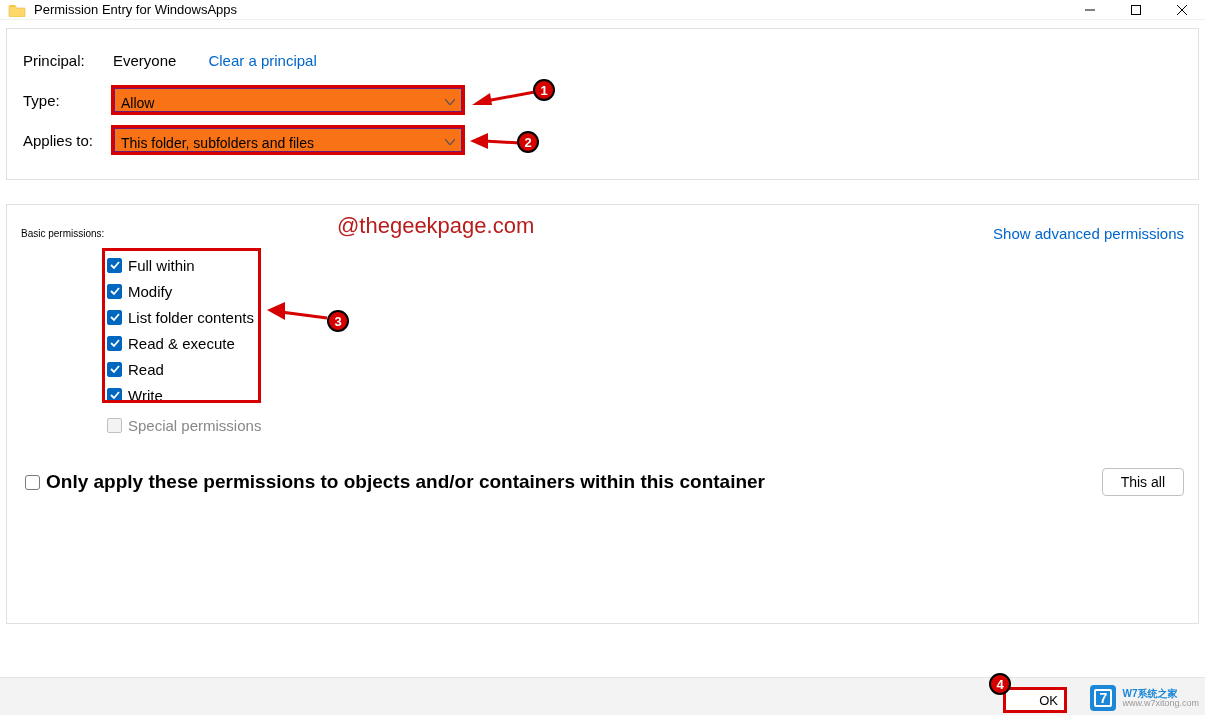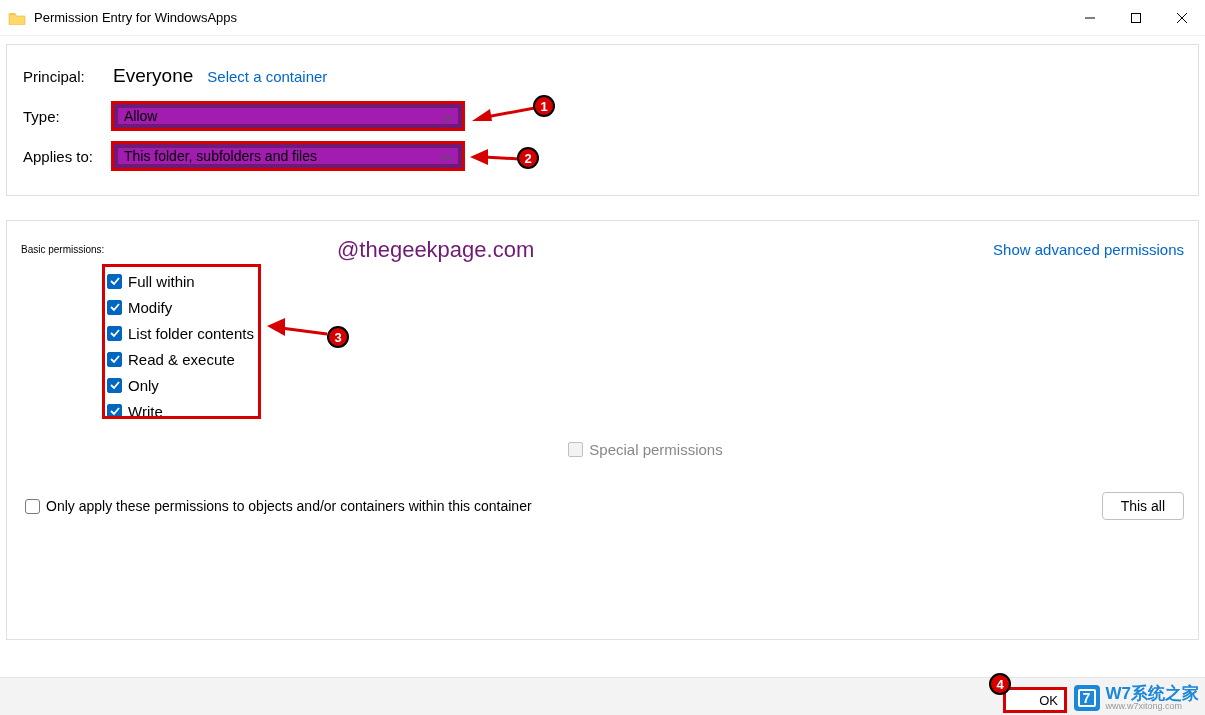"Permission Entry for WindowsApps" .titlebar { height: 36px -> 20px }
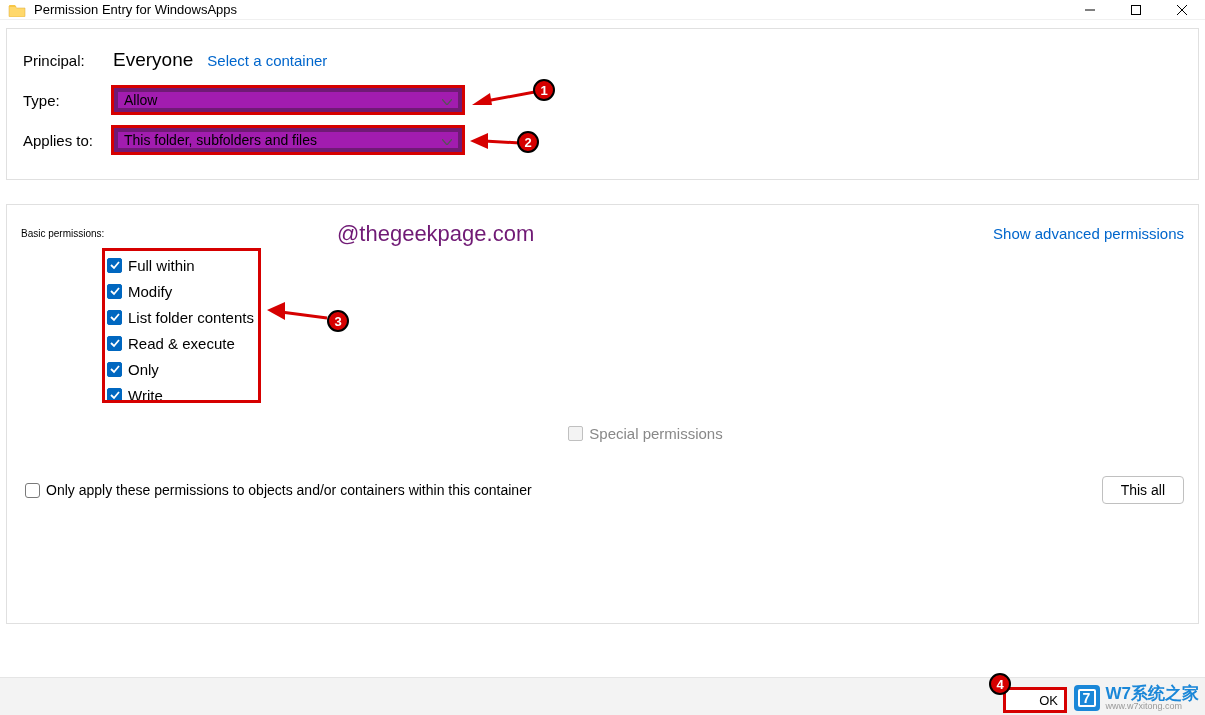"Everyone" .principal-value { font-size: 19px -> 15px; margin-right: 14px -> 32px }
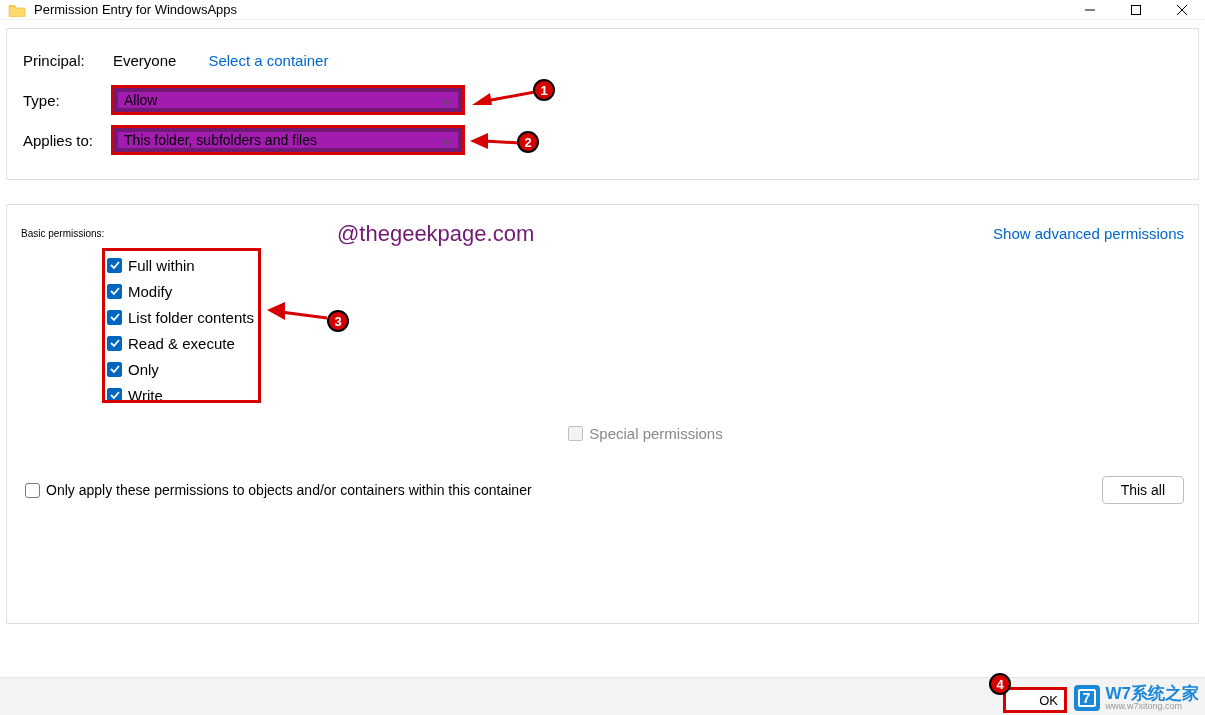"Select a container" span.link { text: Select a container -> Clear a principal }
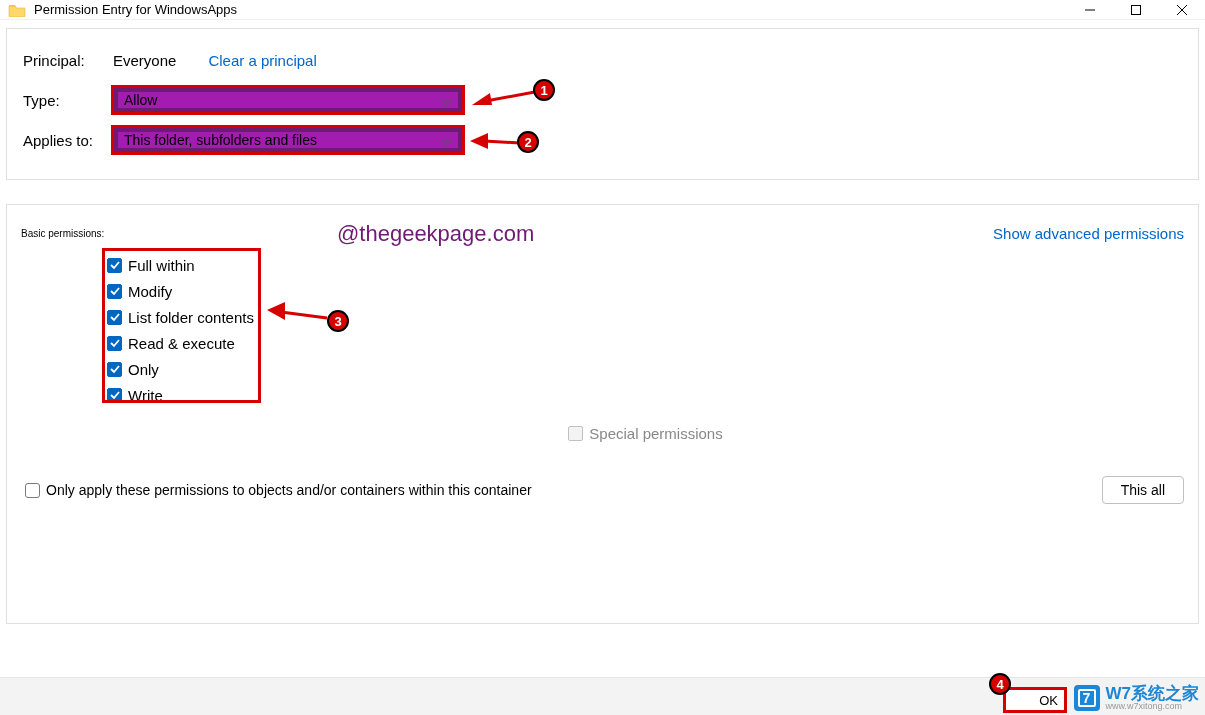"Allow" .dropdown { align-items: center -> flex-end; background: #a21caf -> #f97316; border: 5px solid #701a75 -> 2px solid #701a75 }
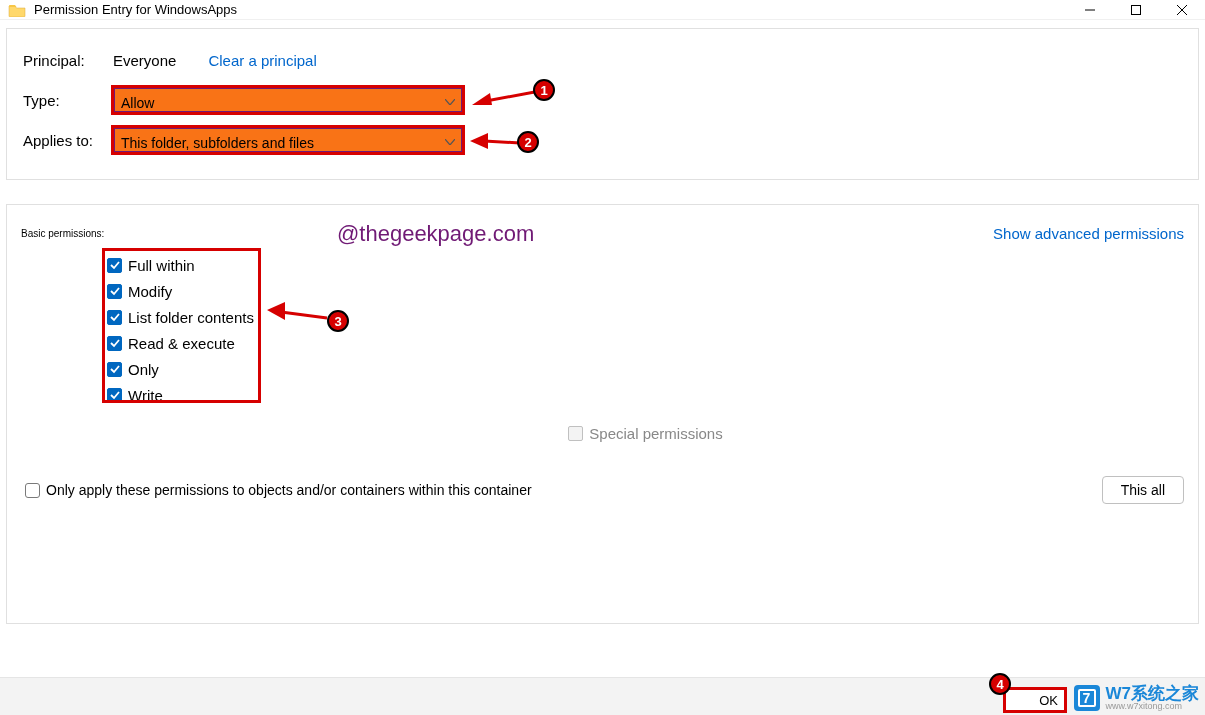"@thegeekpage.com" .watermark { color: #701a75 -> #b91c1c; top: 16px -> 8px }
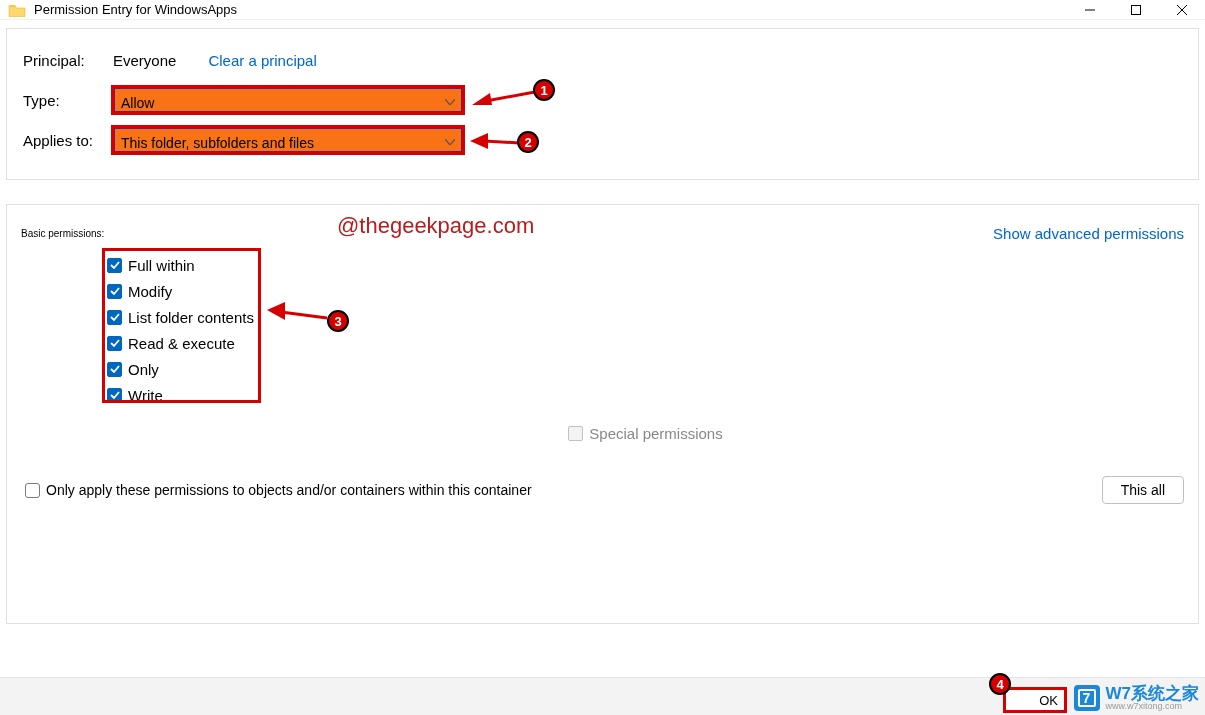"Only" span.lbl { text: Only -> Read }
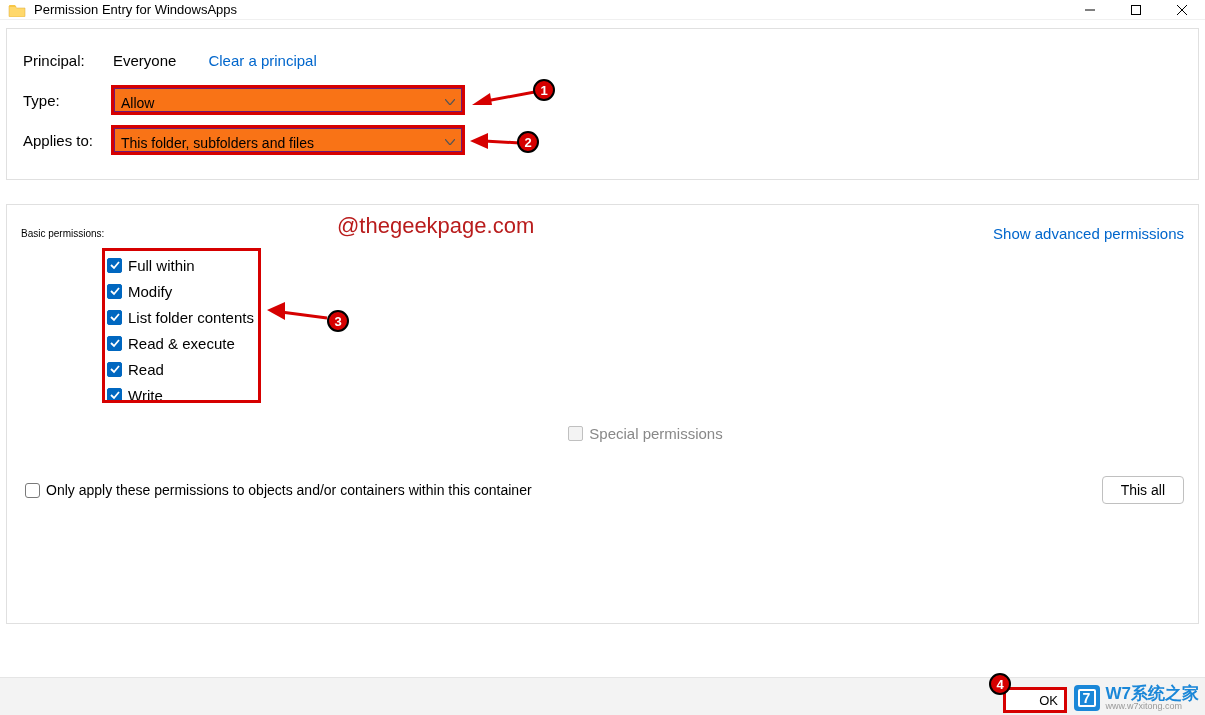"Special permissions" div.perm-item { justify-content: center -> none; margin-top: 12px -> 4px }
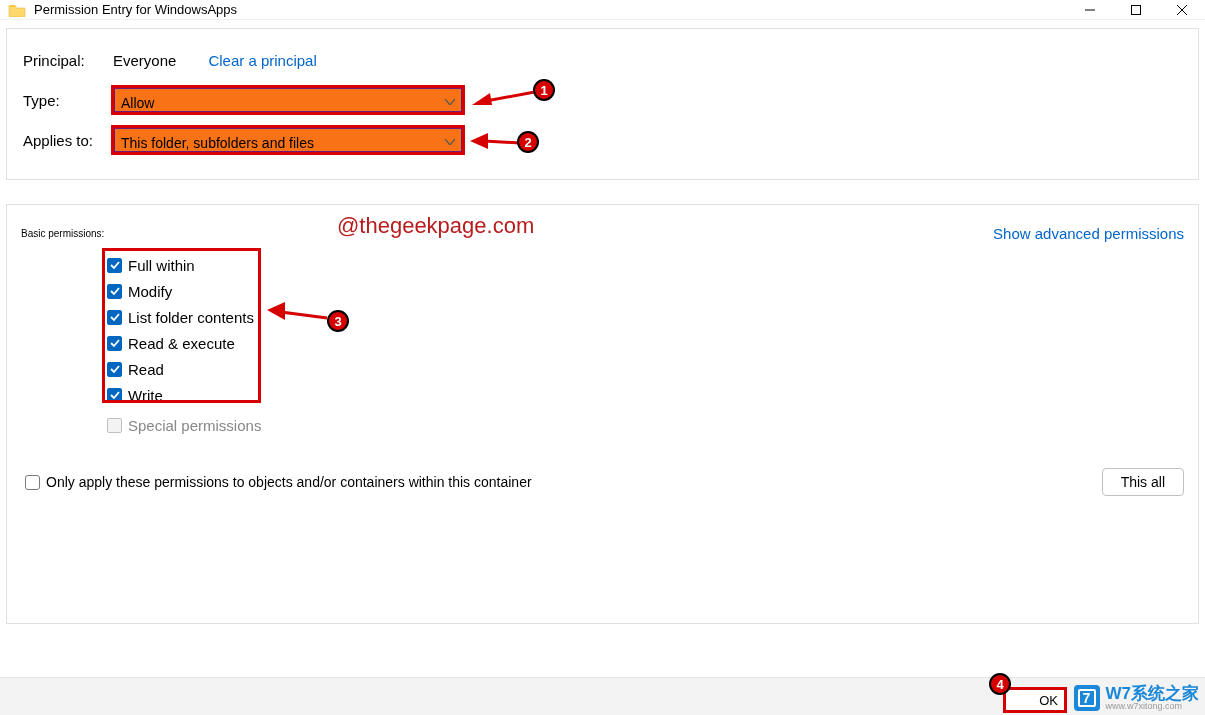"Only apply these permissions to" .only-apply { font-size: 14px -> 19px; font-weight: none -> bold }
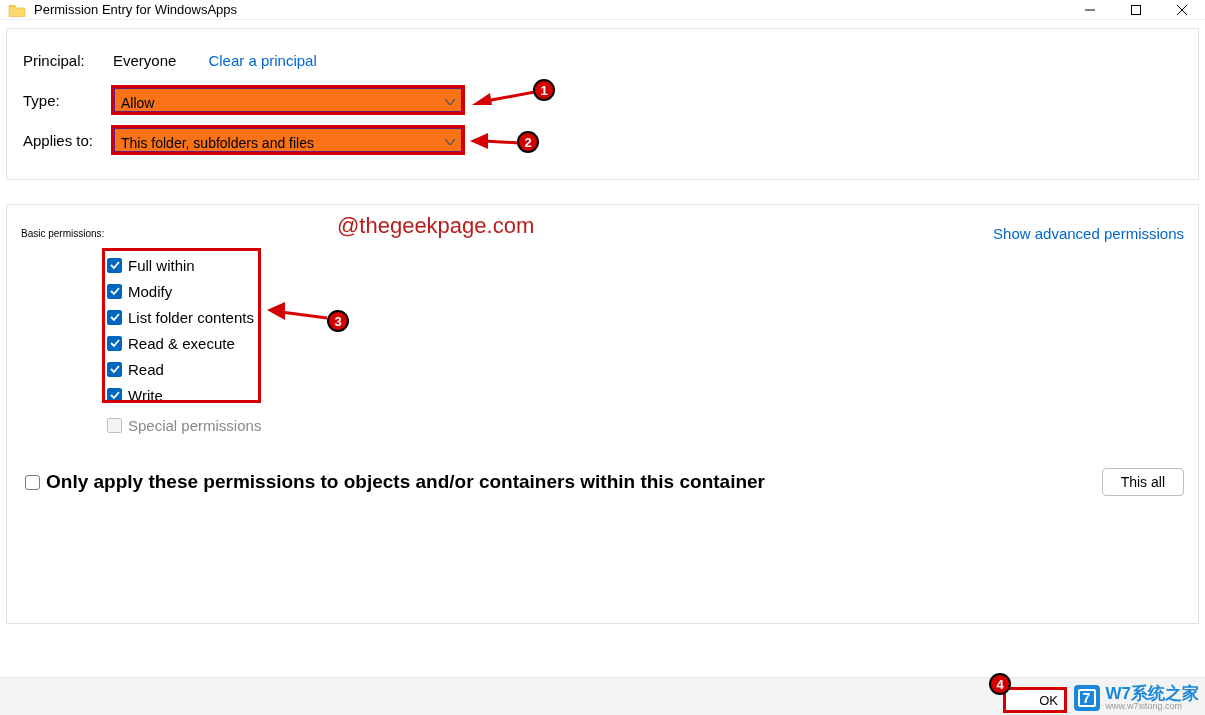"W7系统之家" .brand-main { font-size: 17px -> 10px }
